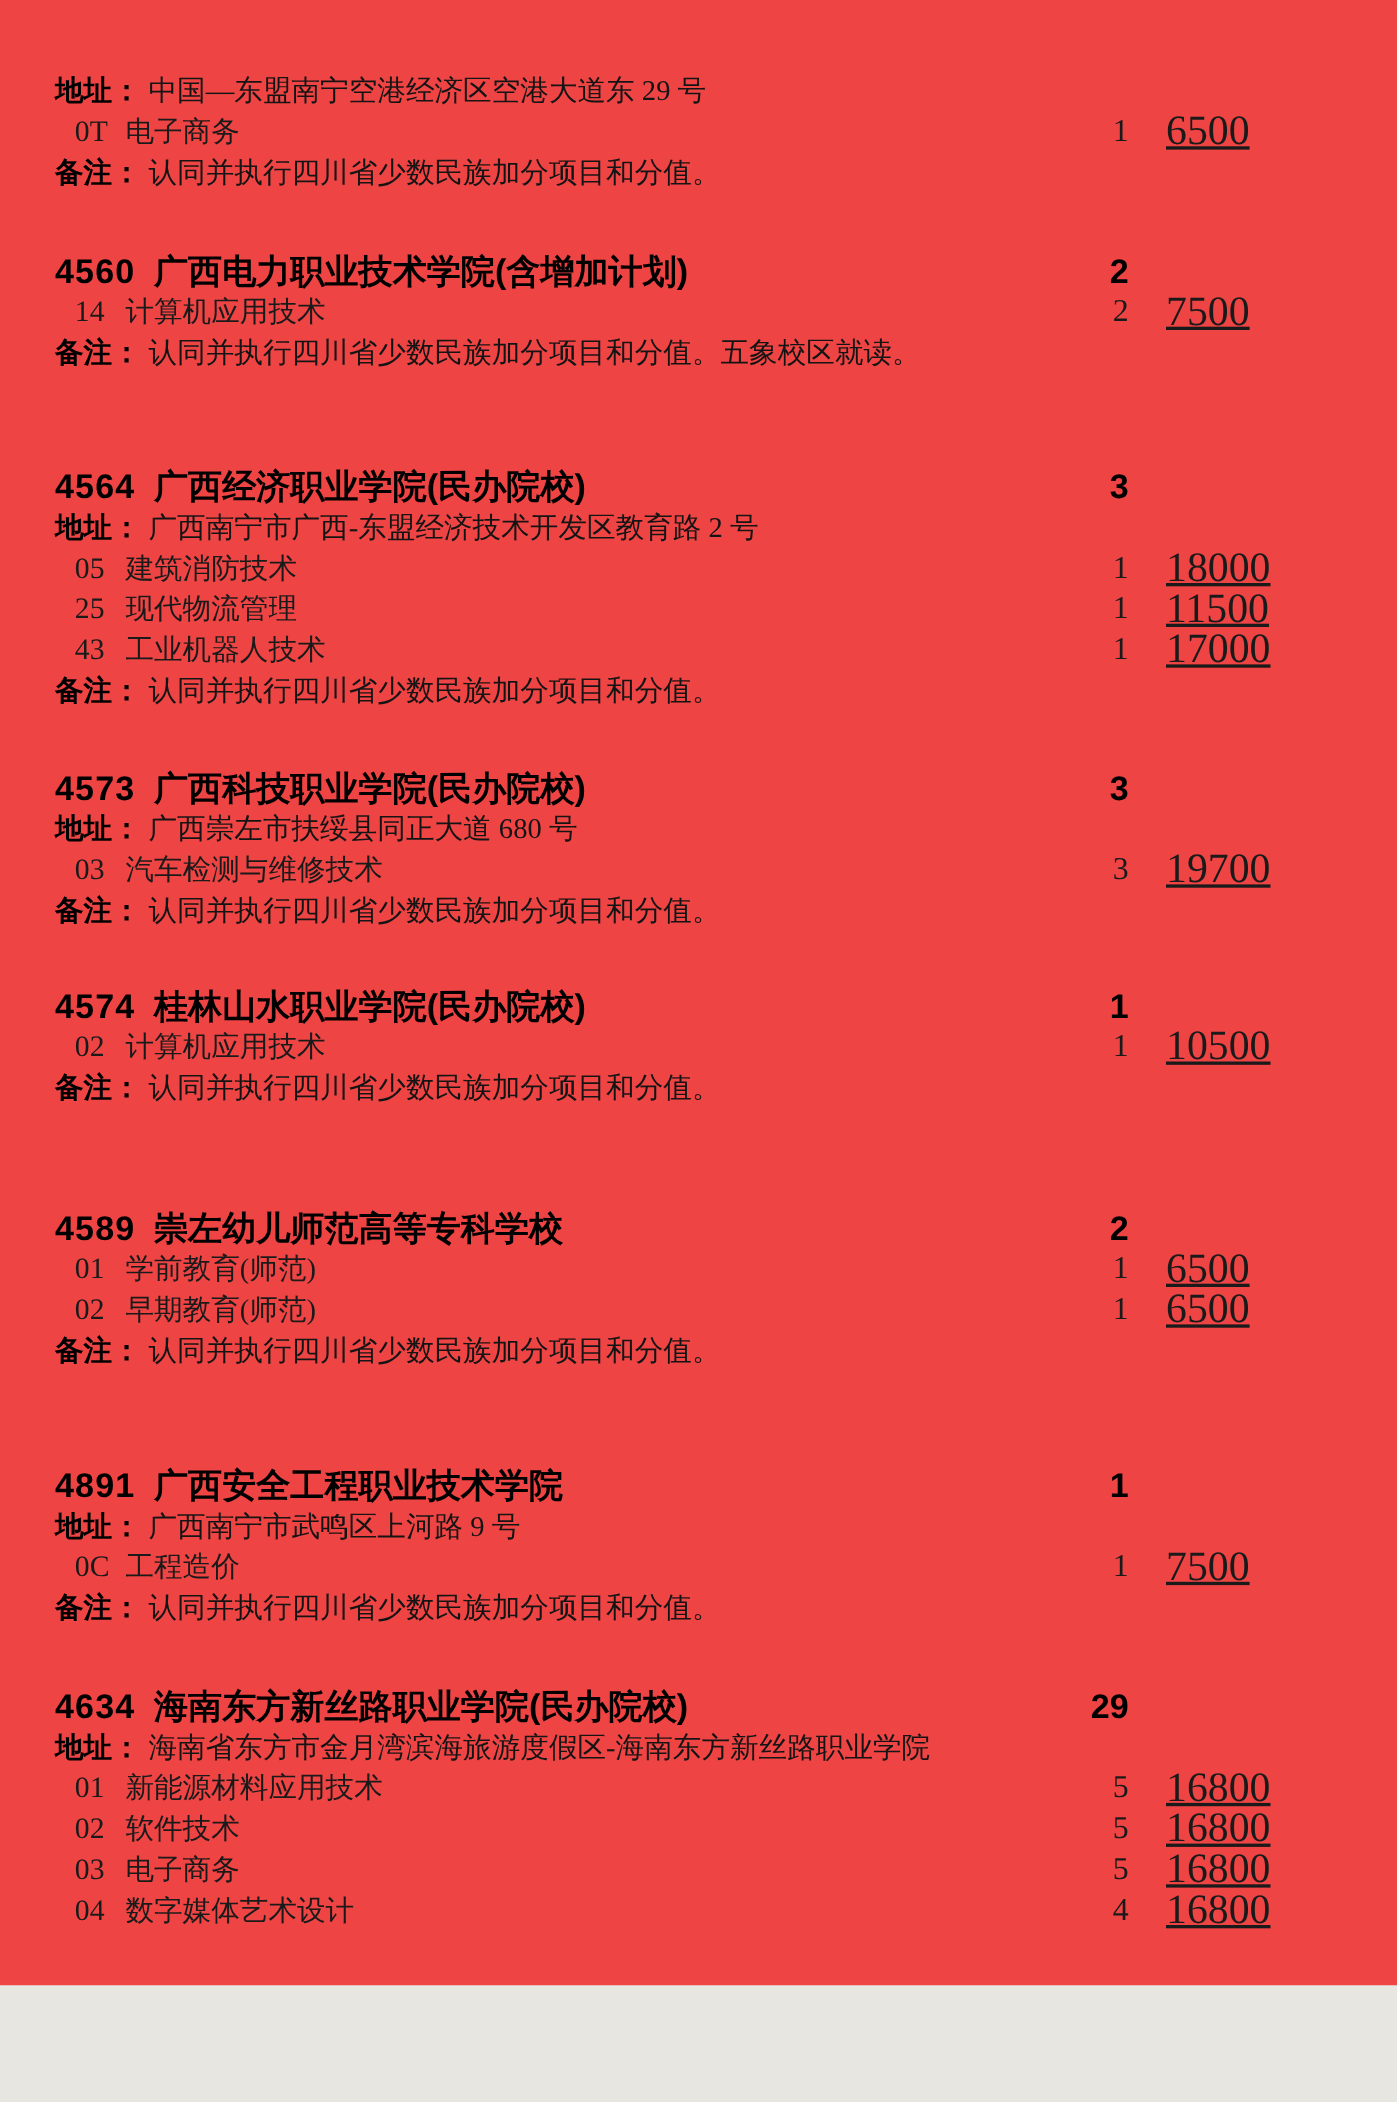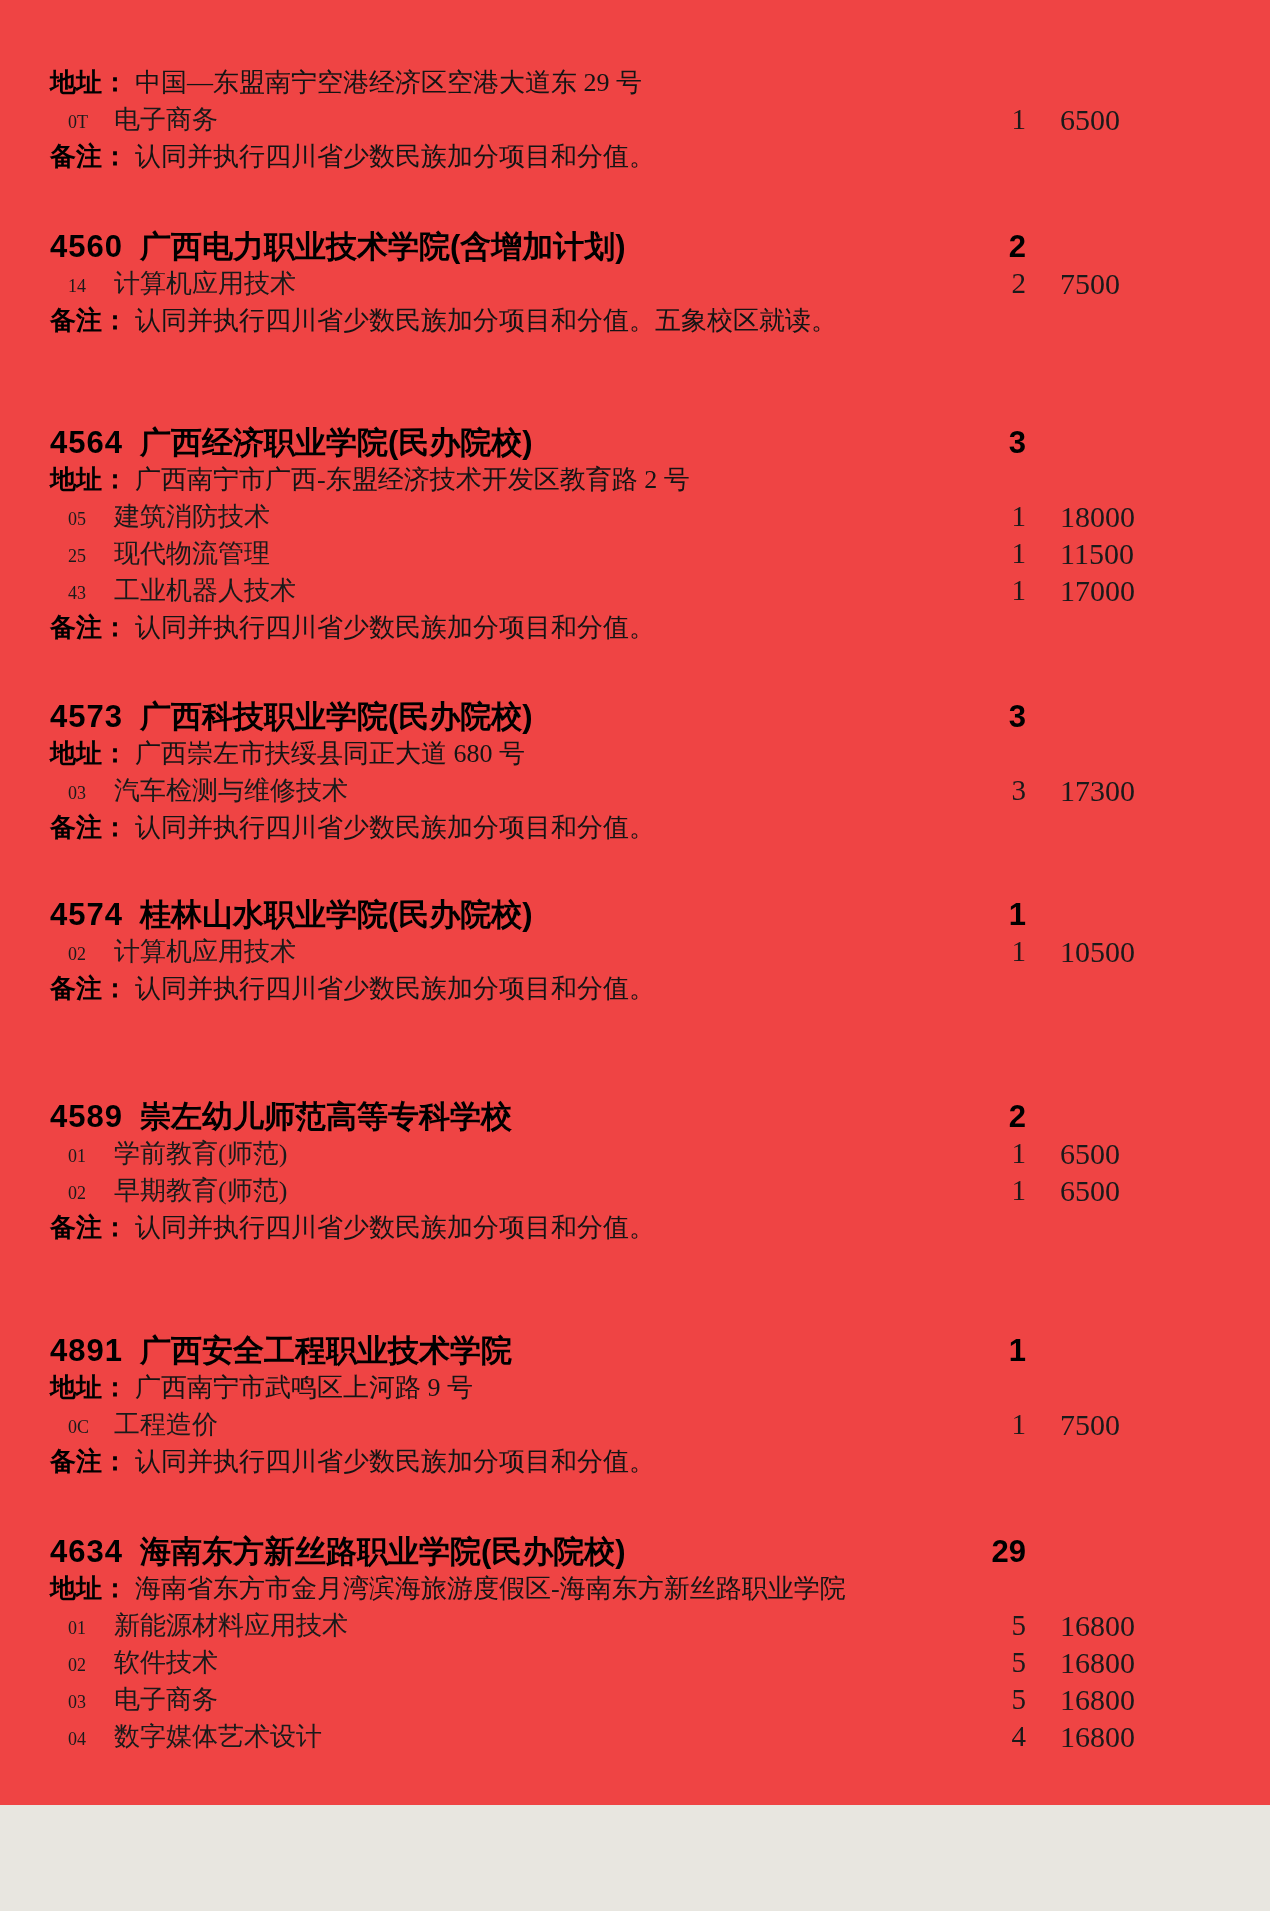"0T" .m-code { font-size: 18px -> 27px }
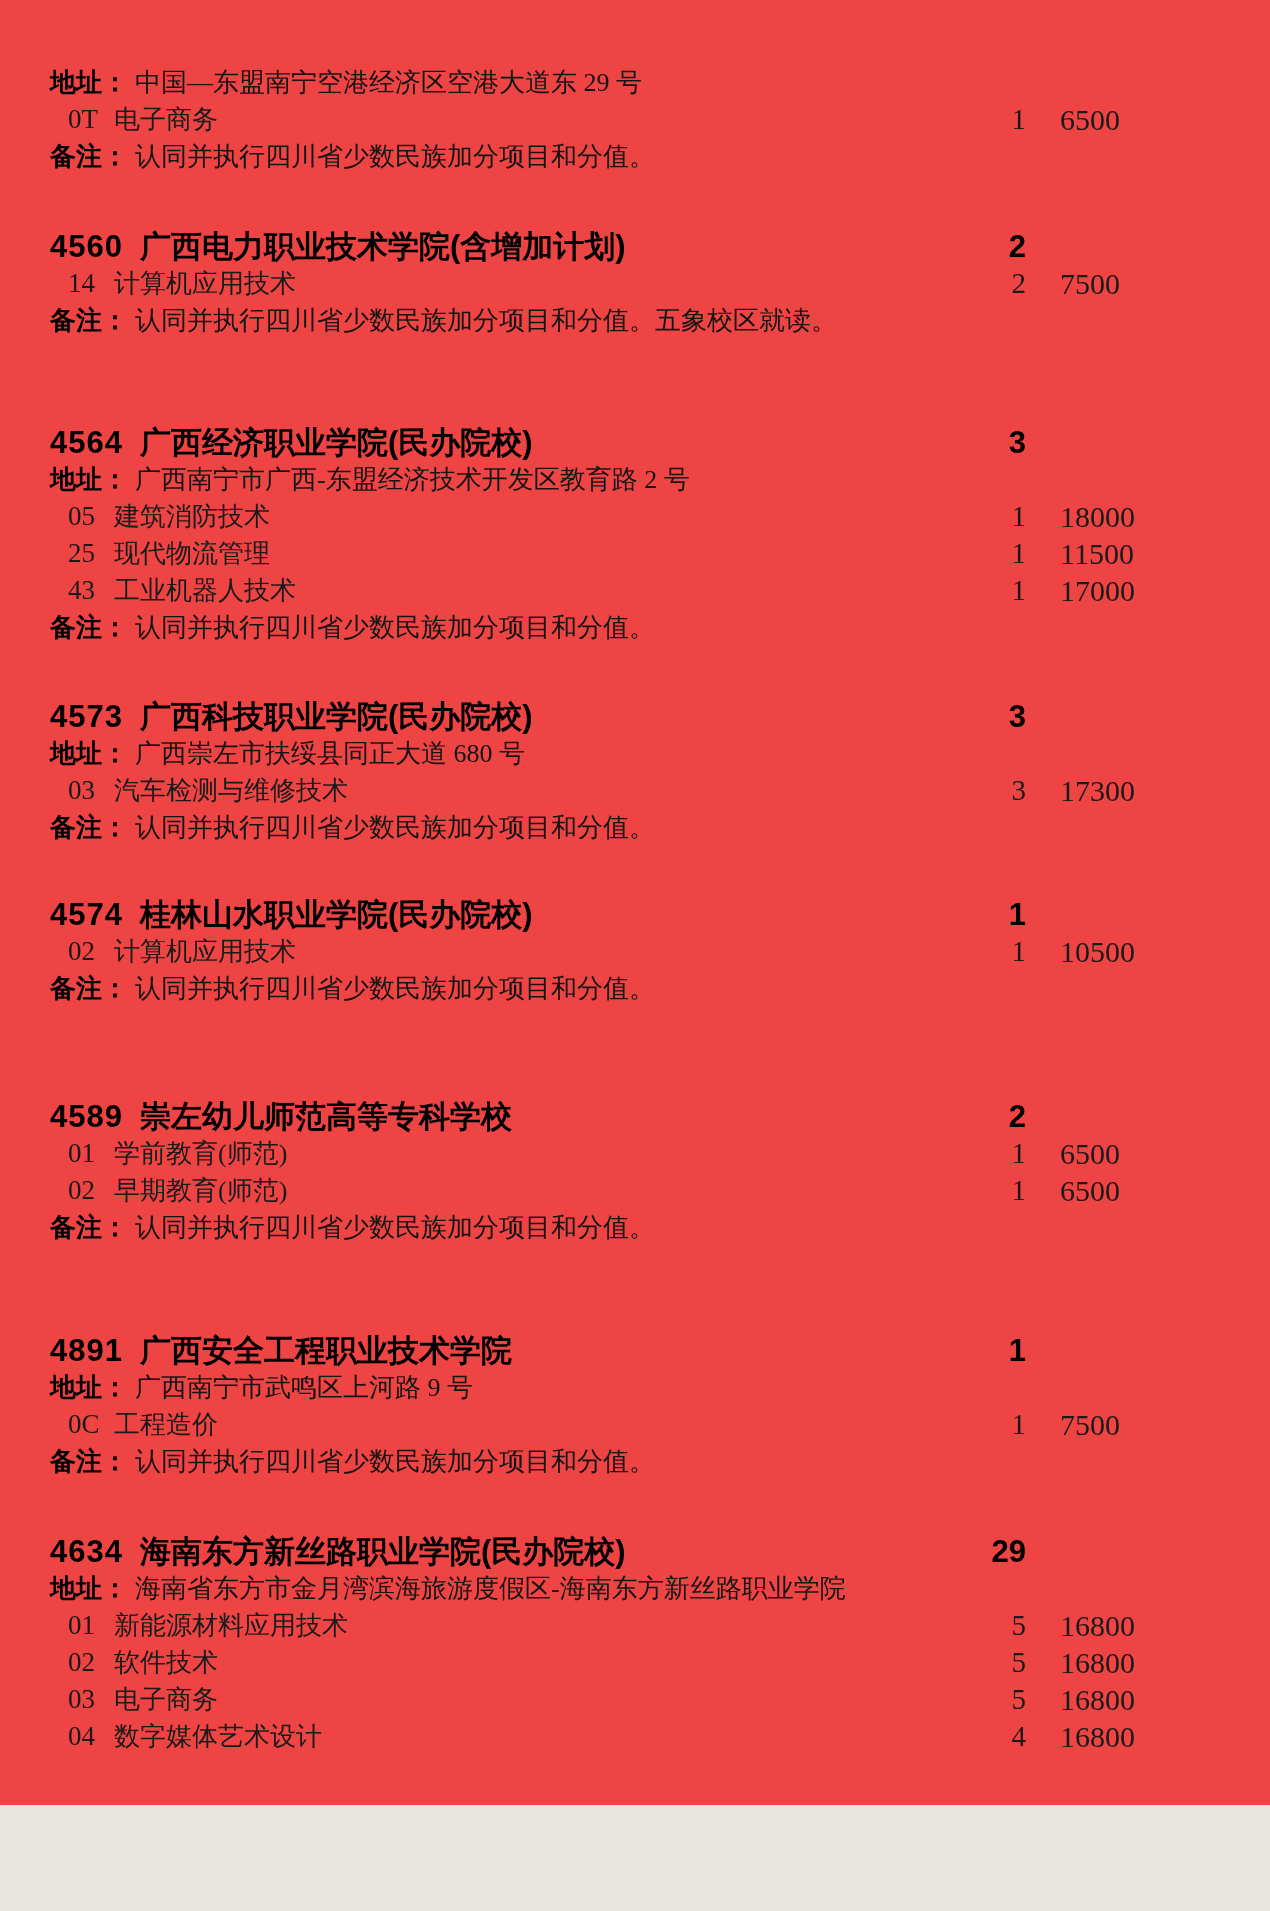"6500" .fee { font-size: 30px -> 38px; text-decoration: none -> underline }
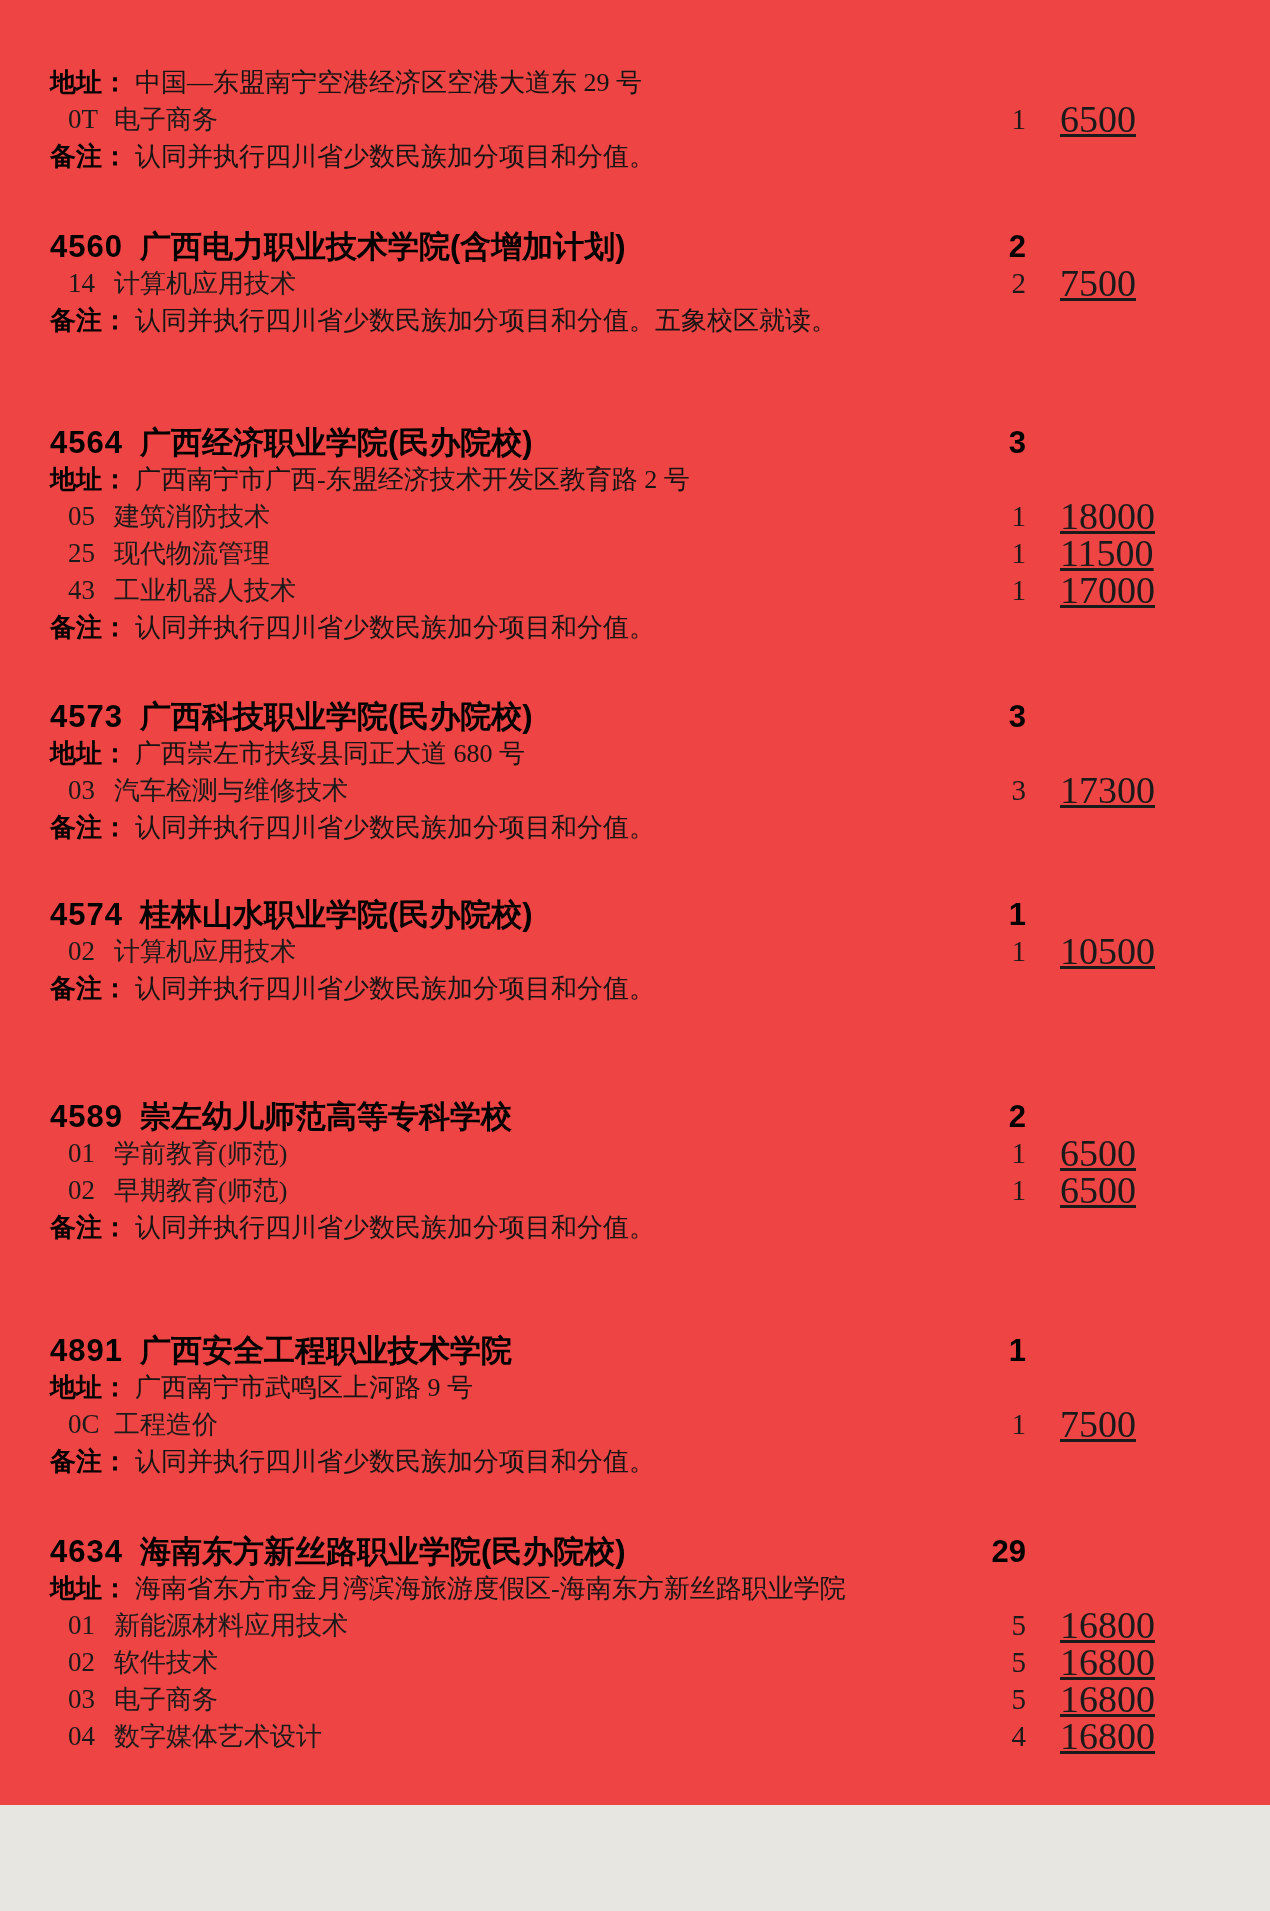"17300" span.fee { text: 17300 -> 19700 }
